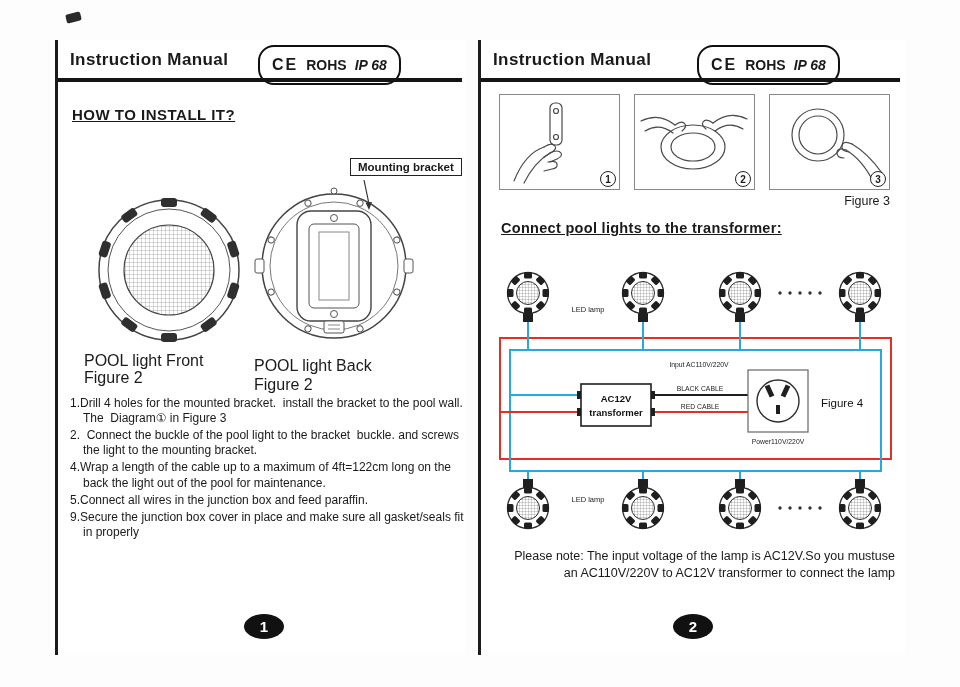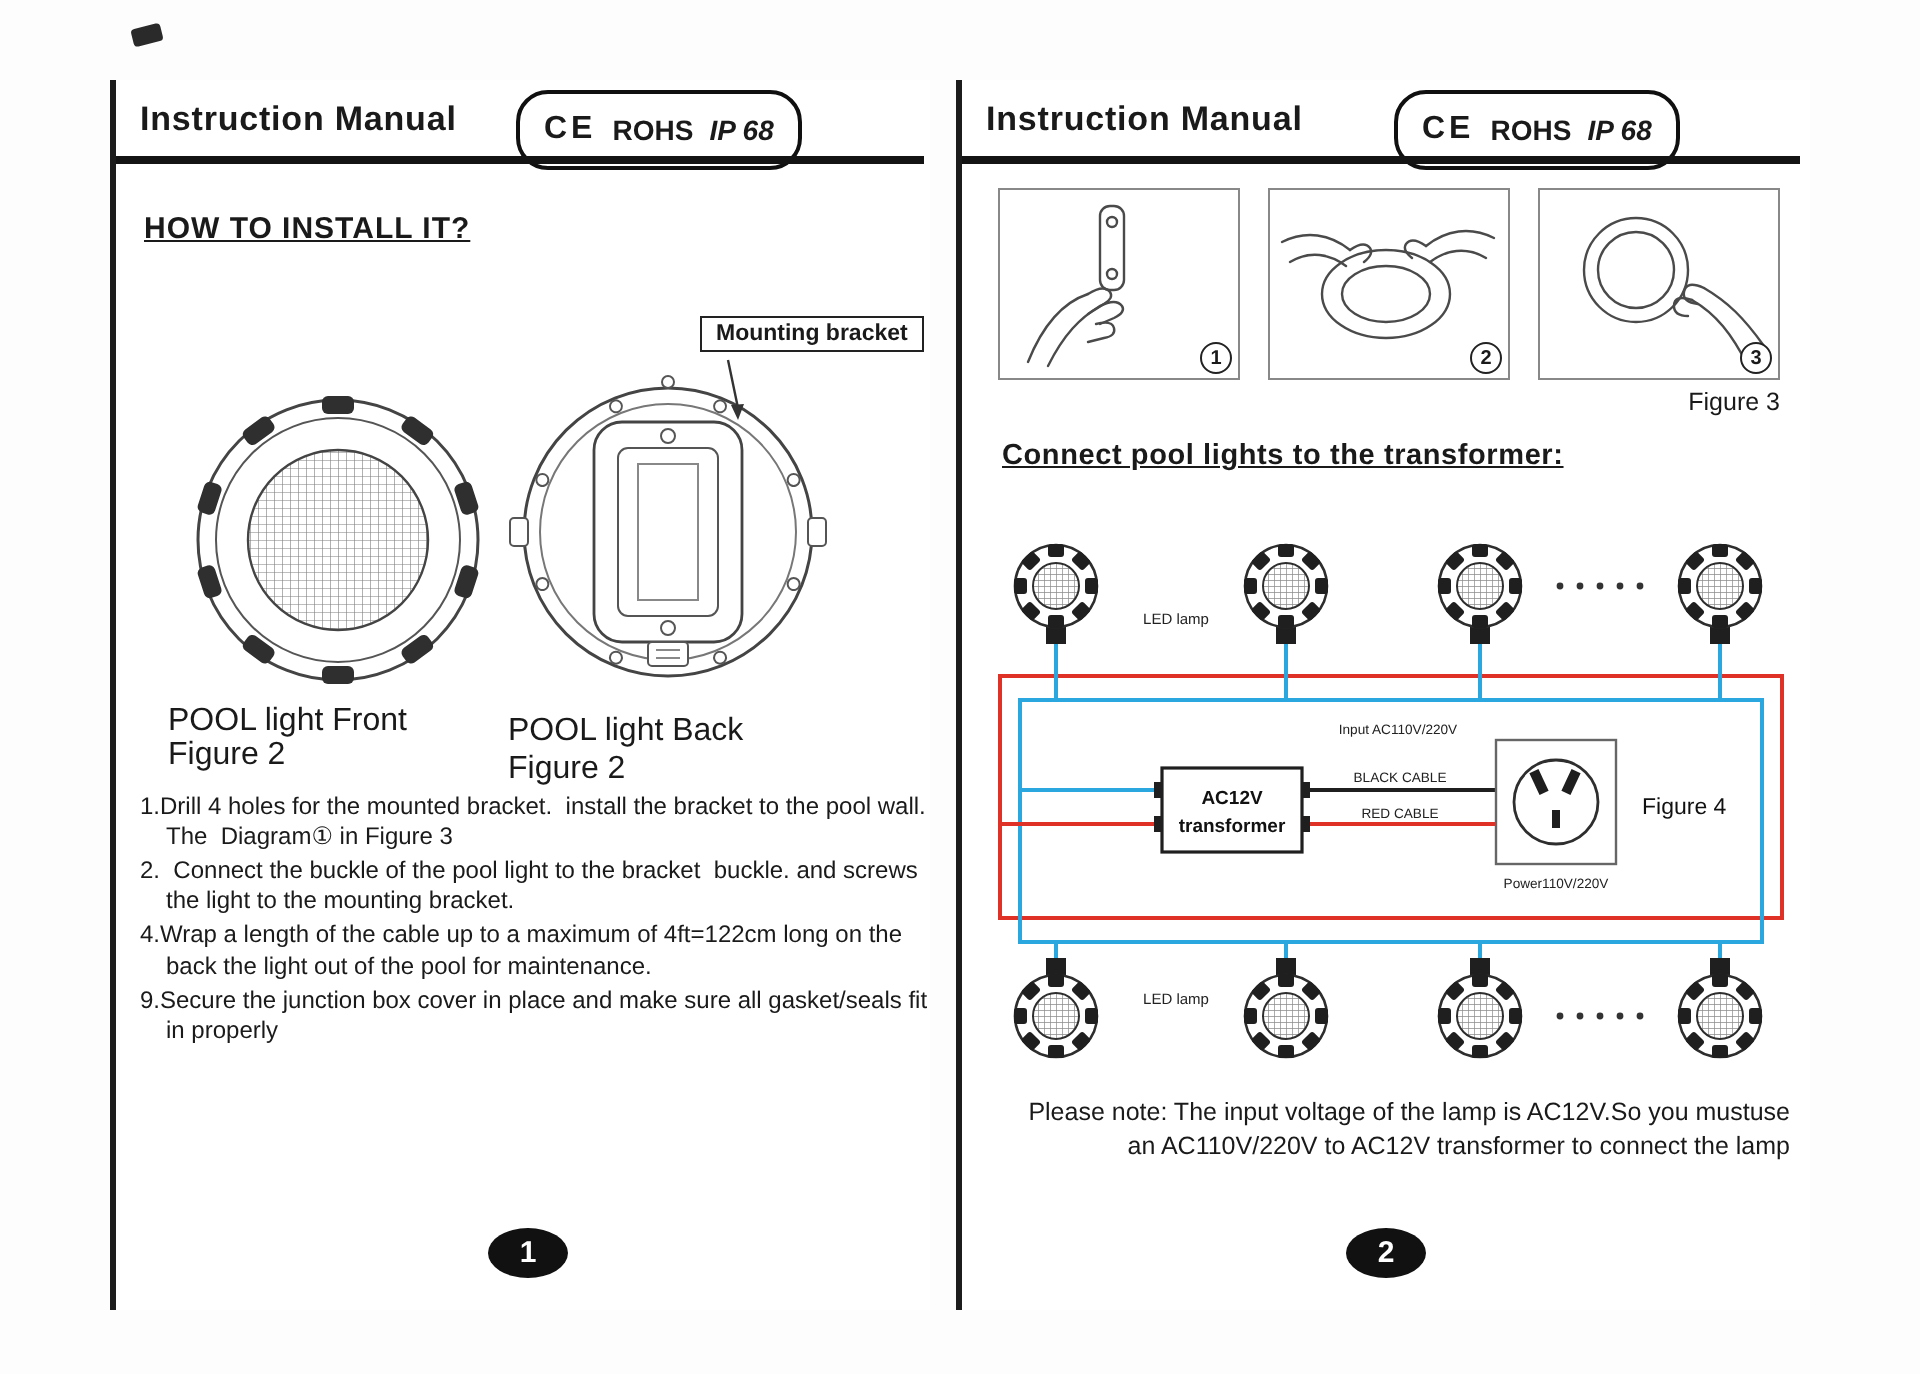"5.Connect all wires in the" div.step { html: none -> <div>5.Connect all wires in the junction box and feed paraffin.</div> }
